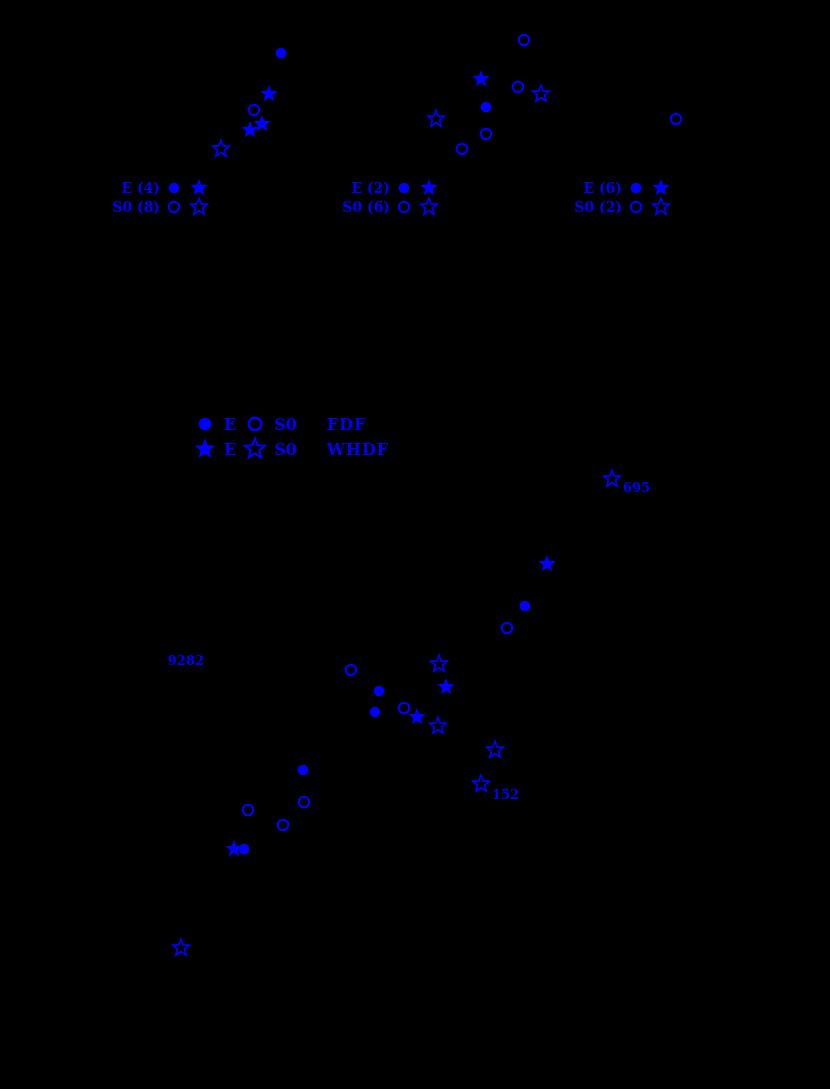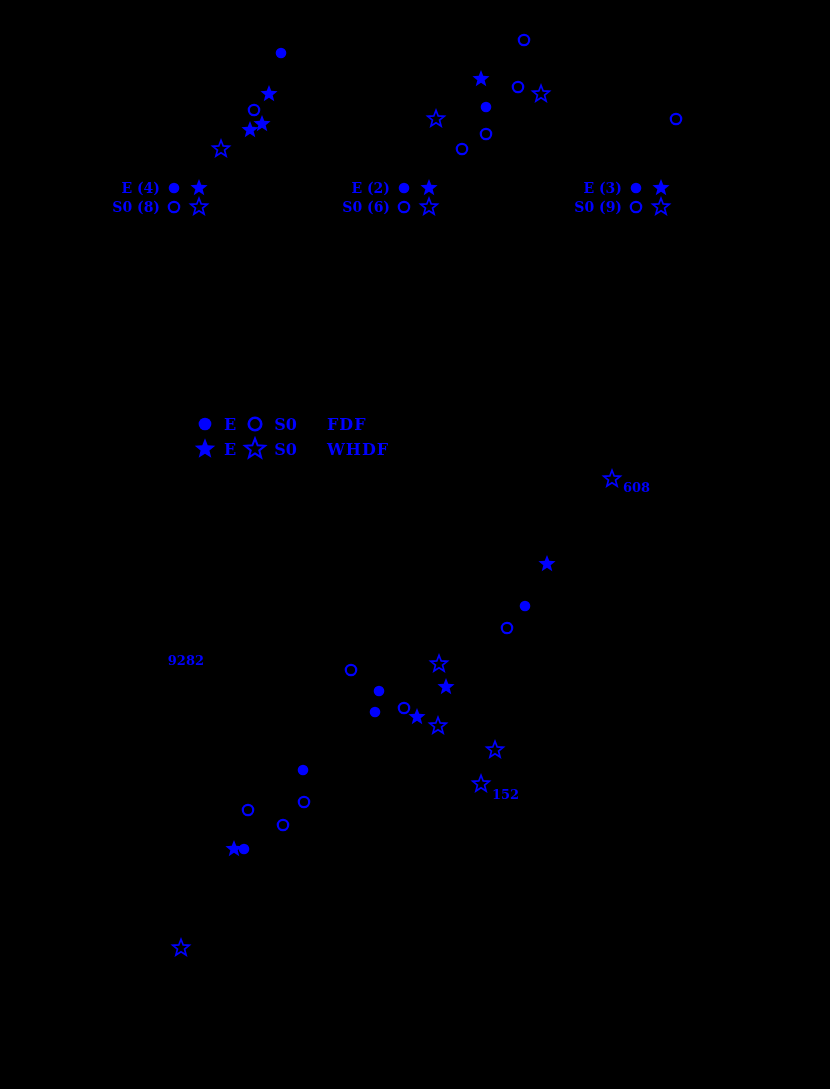"E (3)" span { text: 3 -> 6 }
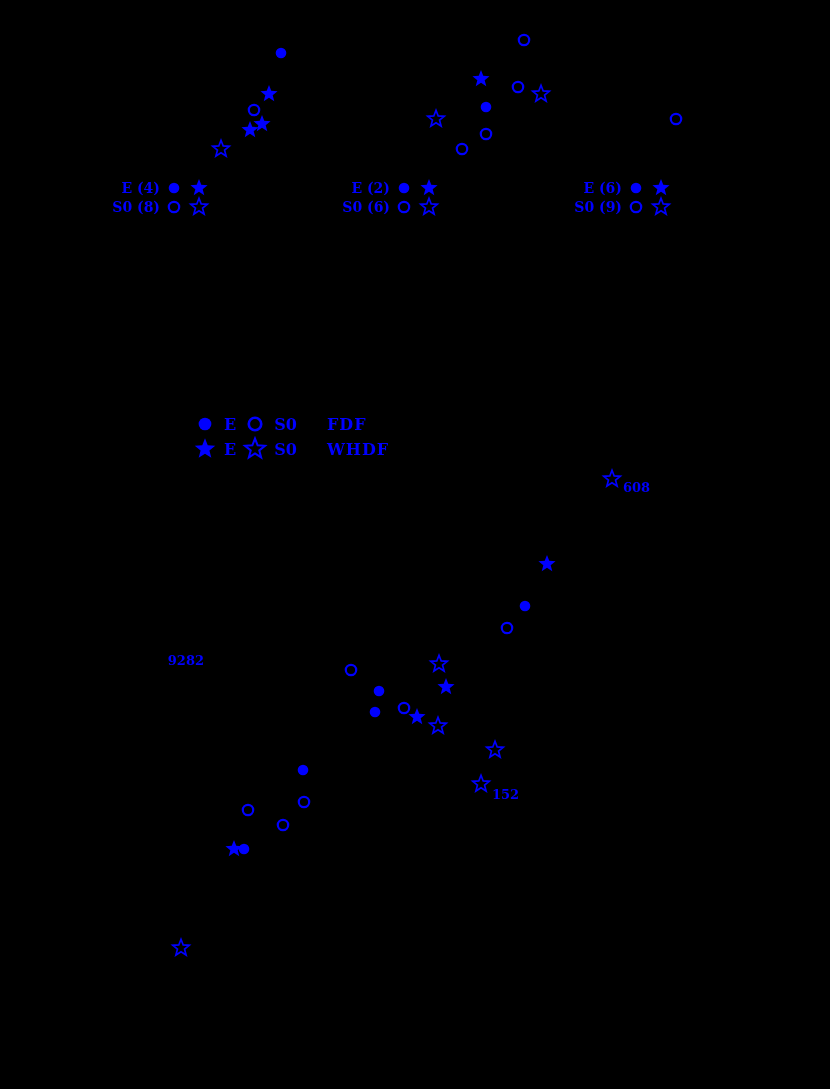"S0 (9)" span { text: 9 -> 2 }
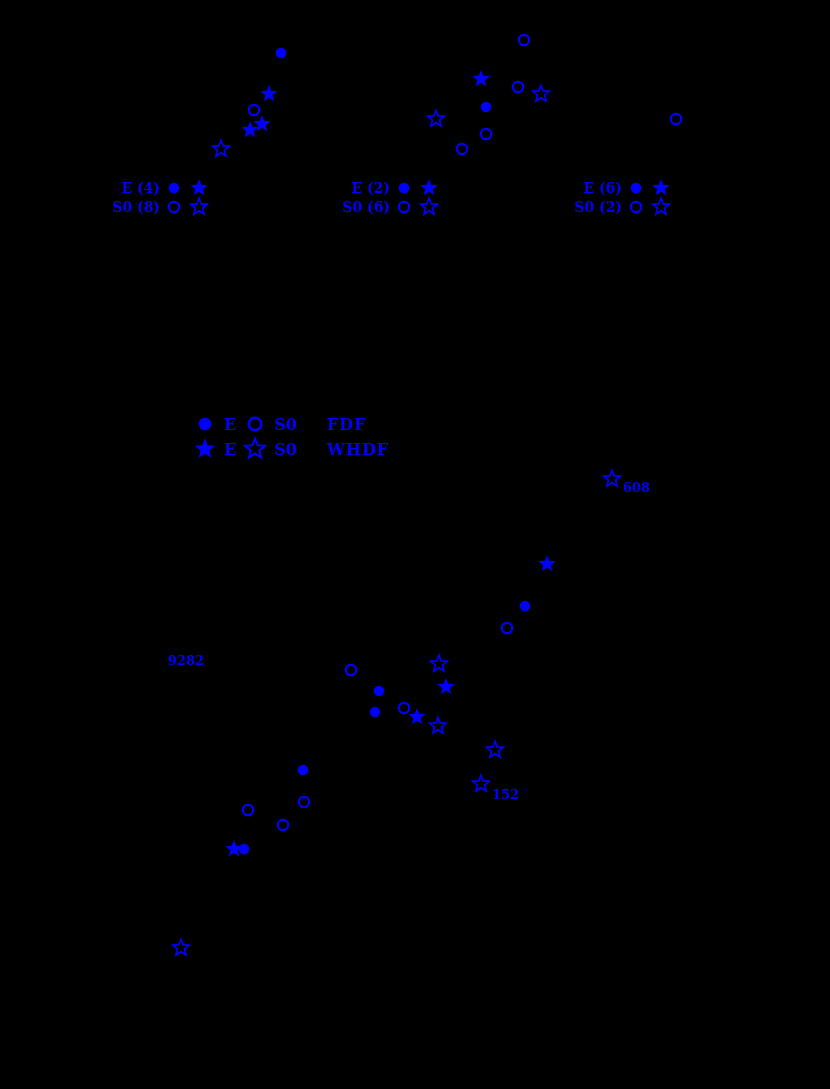"608" div.pt-label { text: 608 -> 695 }
